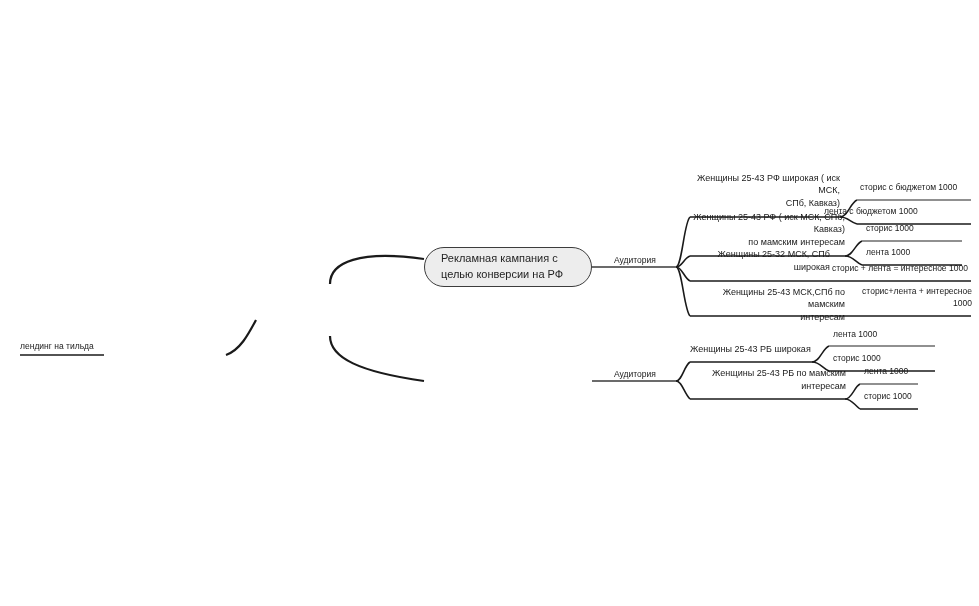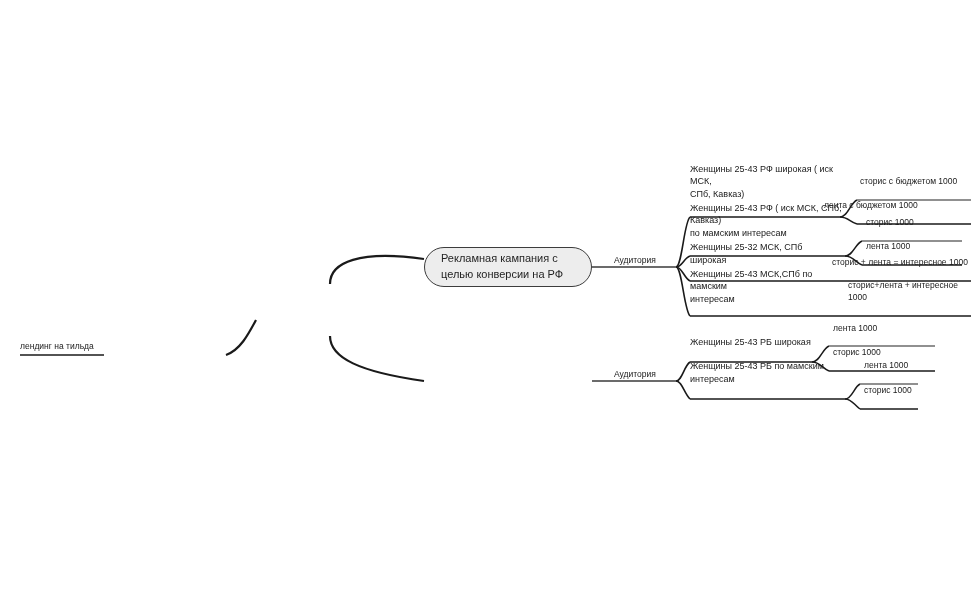"Женщины 25-43 РФ широкая (" .leaf { padding-bottom: 15px -> 6px; text-align: none -> right }
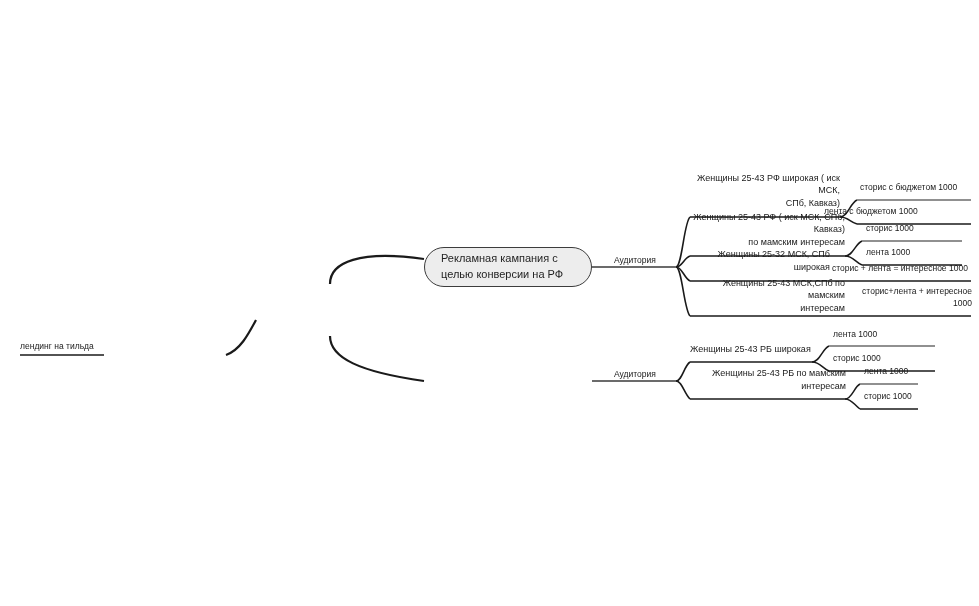"Женщины 25-43 МСК,СПб по мамским" div.node { top: 293px -> 302px }
